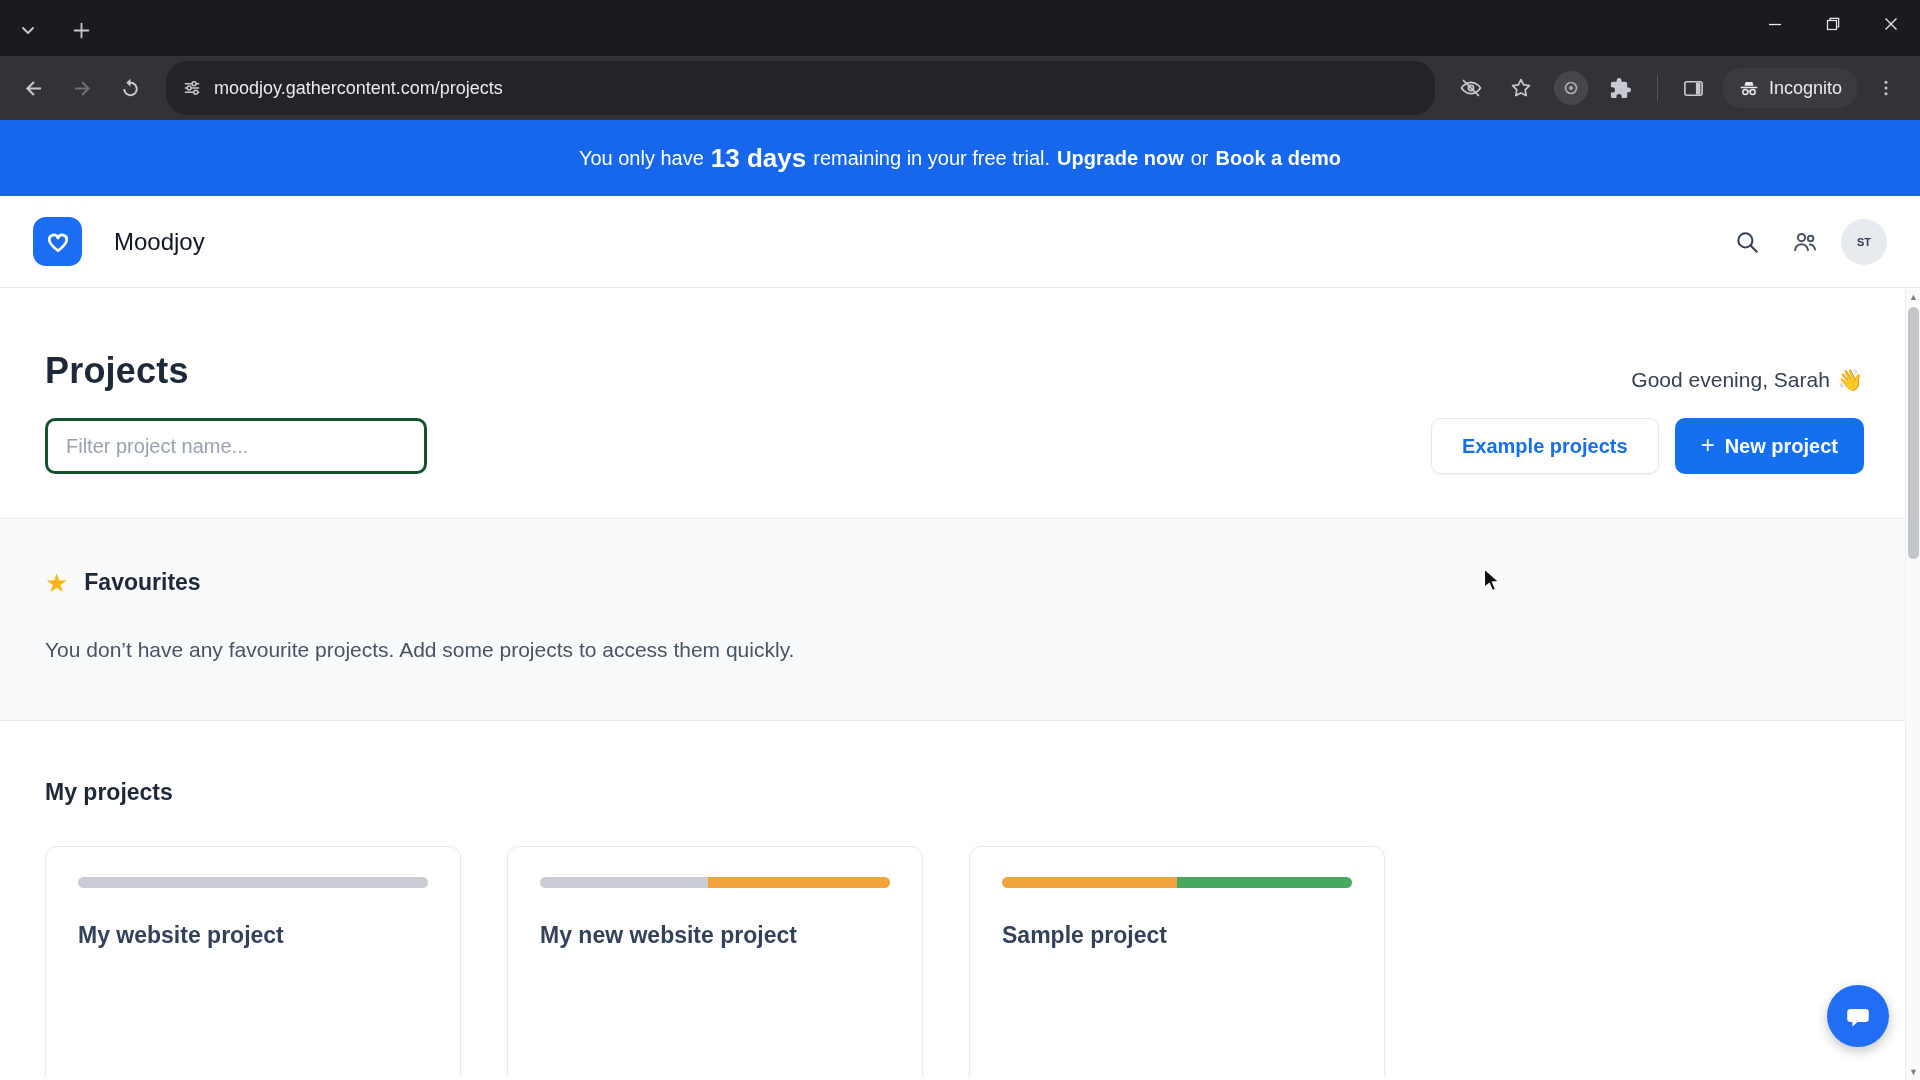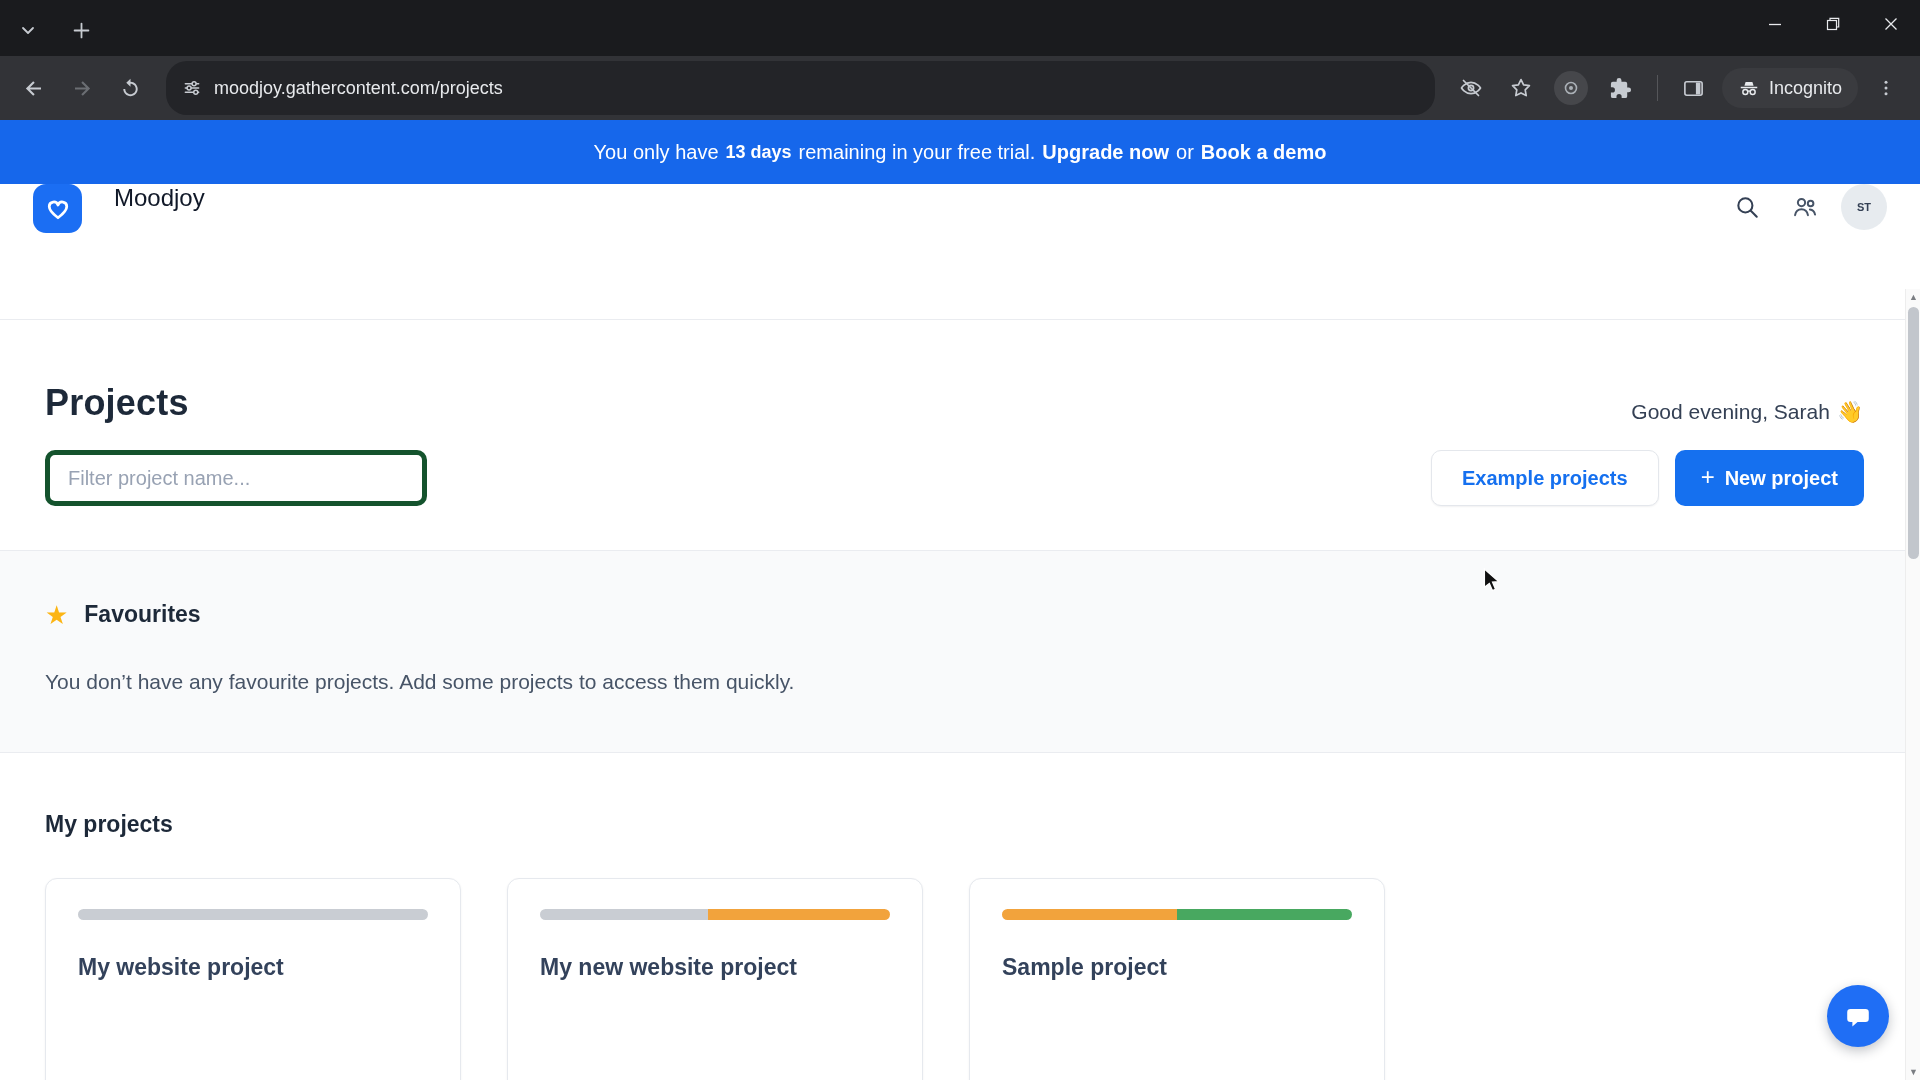"You only have" .trial-banner { height: 64px -> 76px }
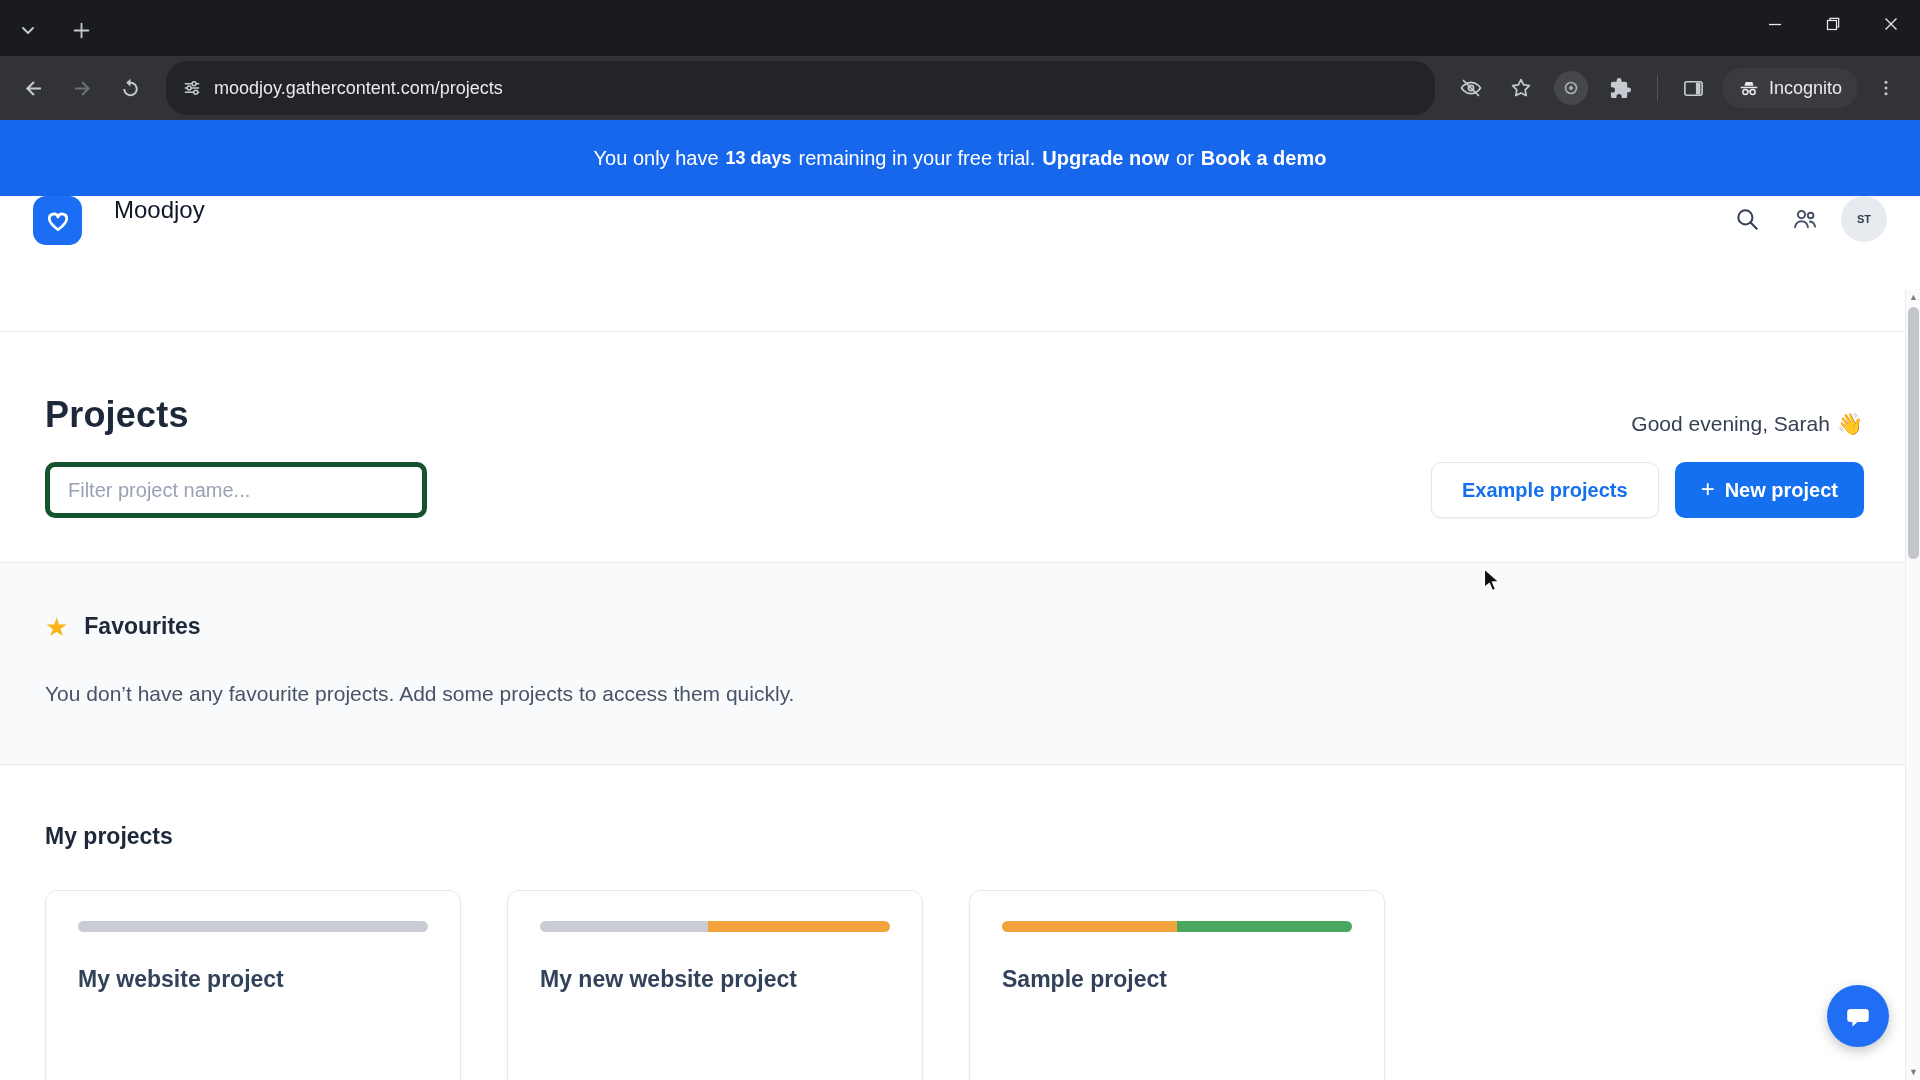"13 days" .trial-banner .bold { font-size: 18px -> 26px }
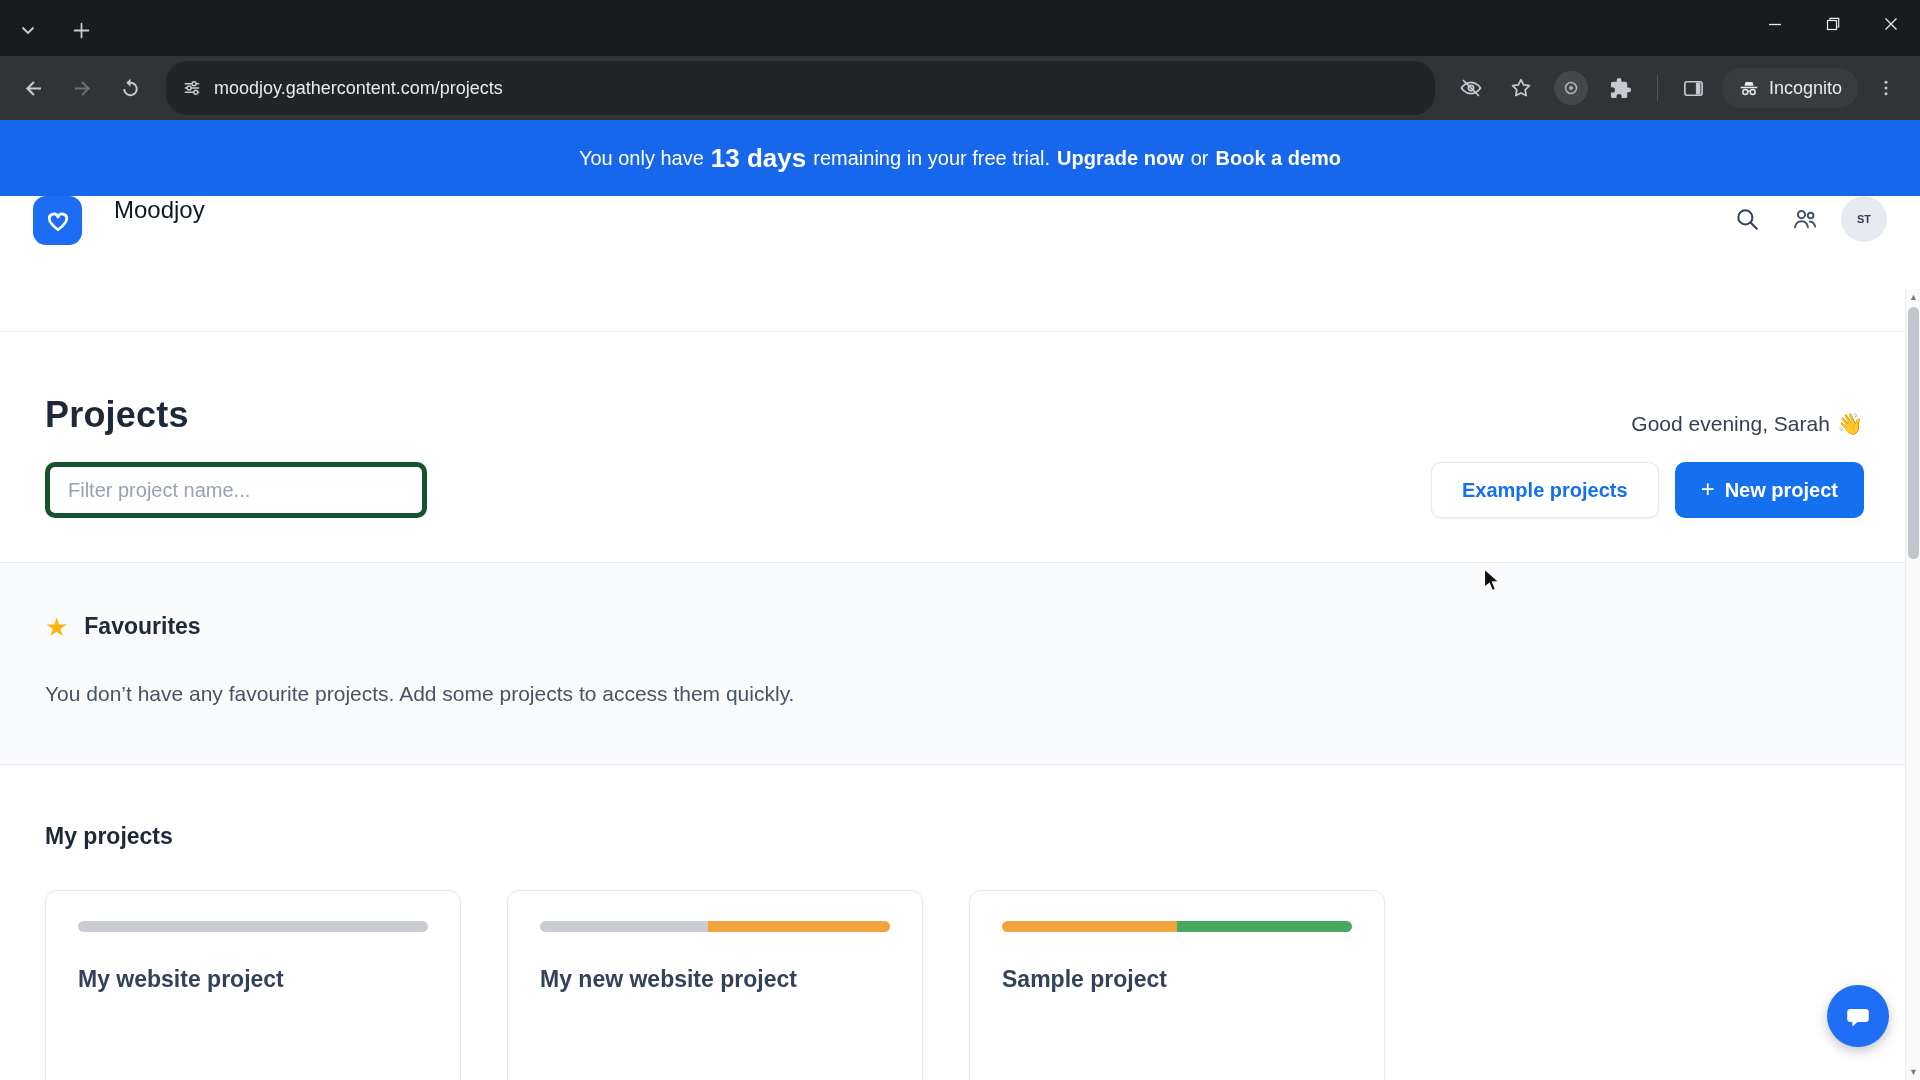"Moodjoy" .app-header { align-items: flex-start -> center; height: 136px -> 92px }
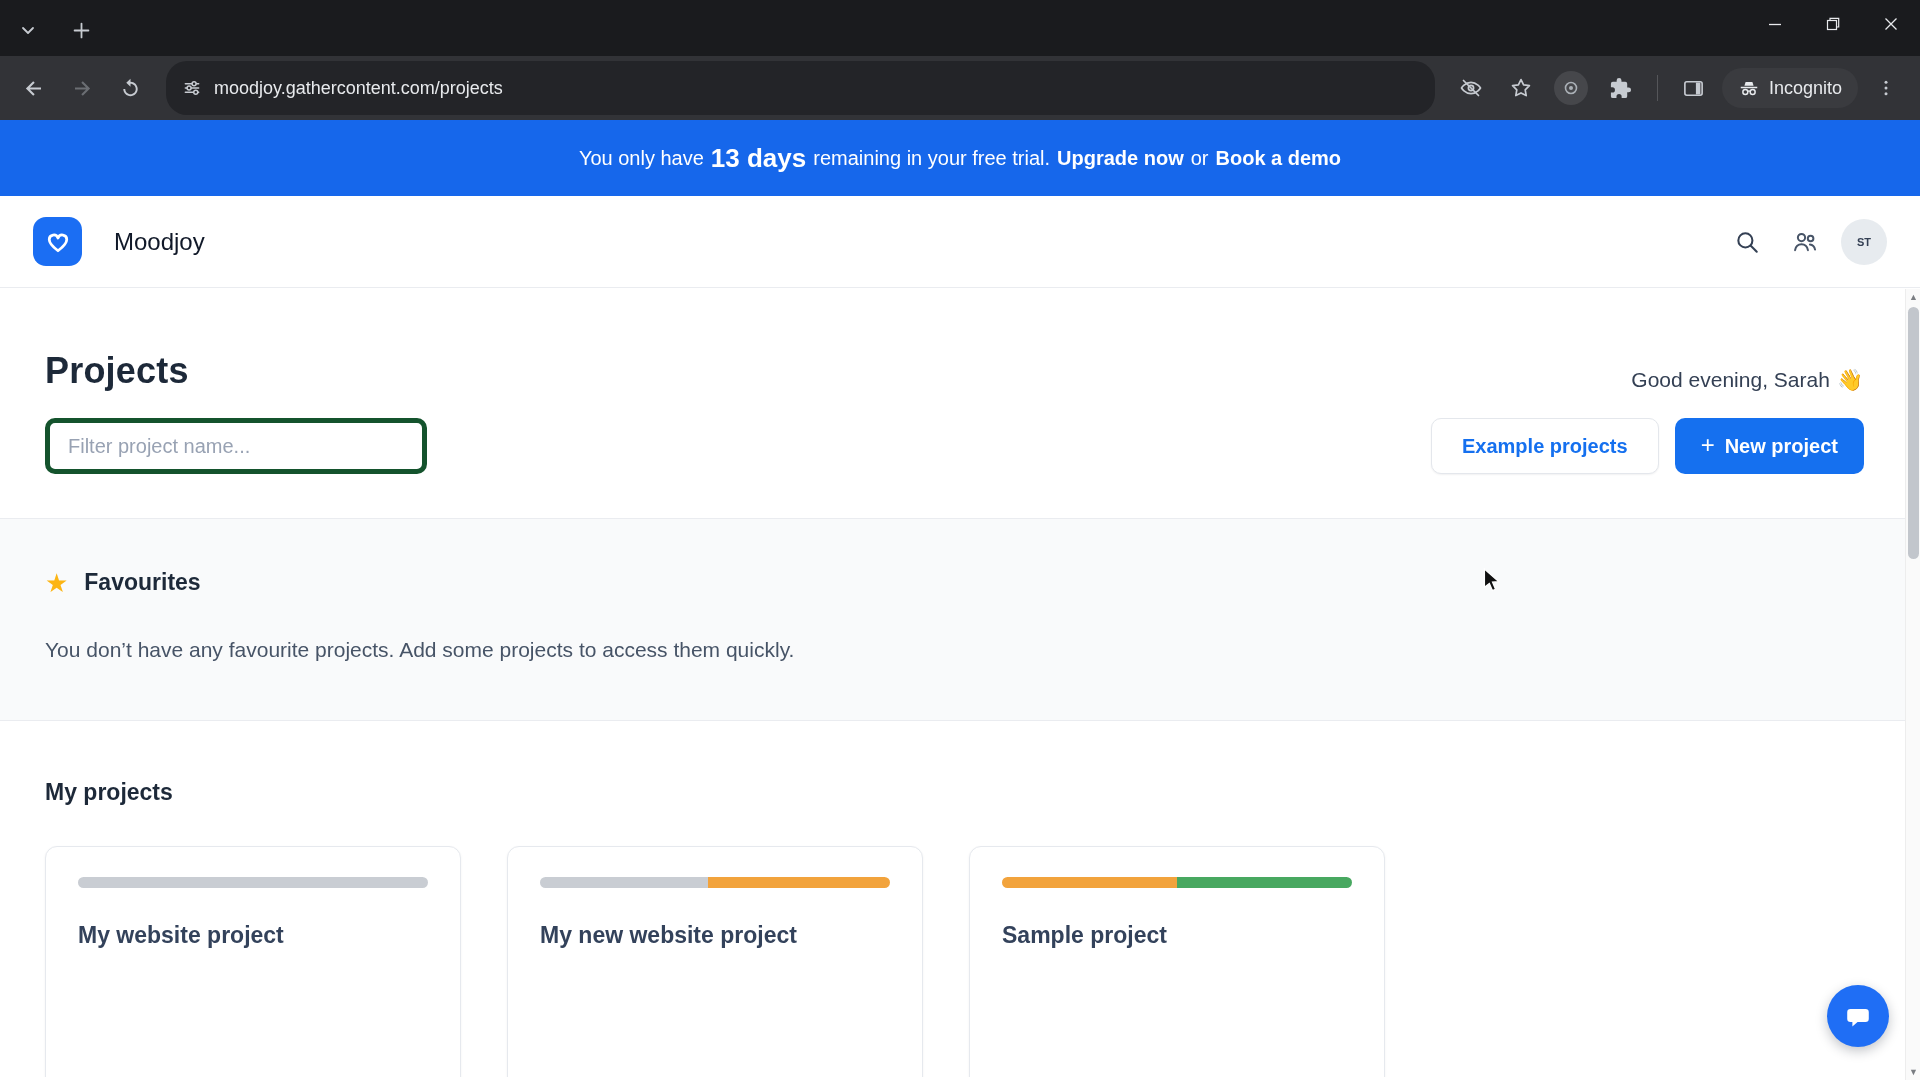"Filter project name..." .filter-input { border: 5px solid #14532d -> 3px solid #14532d }
